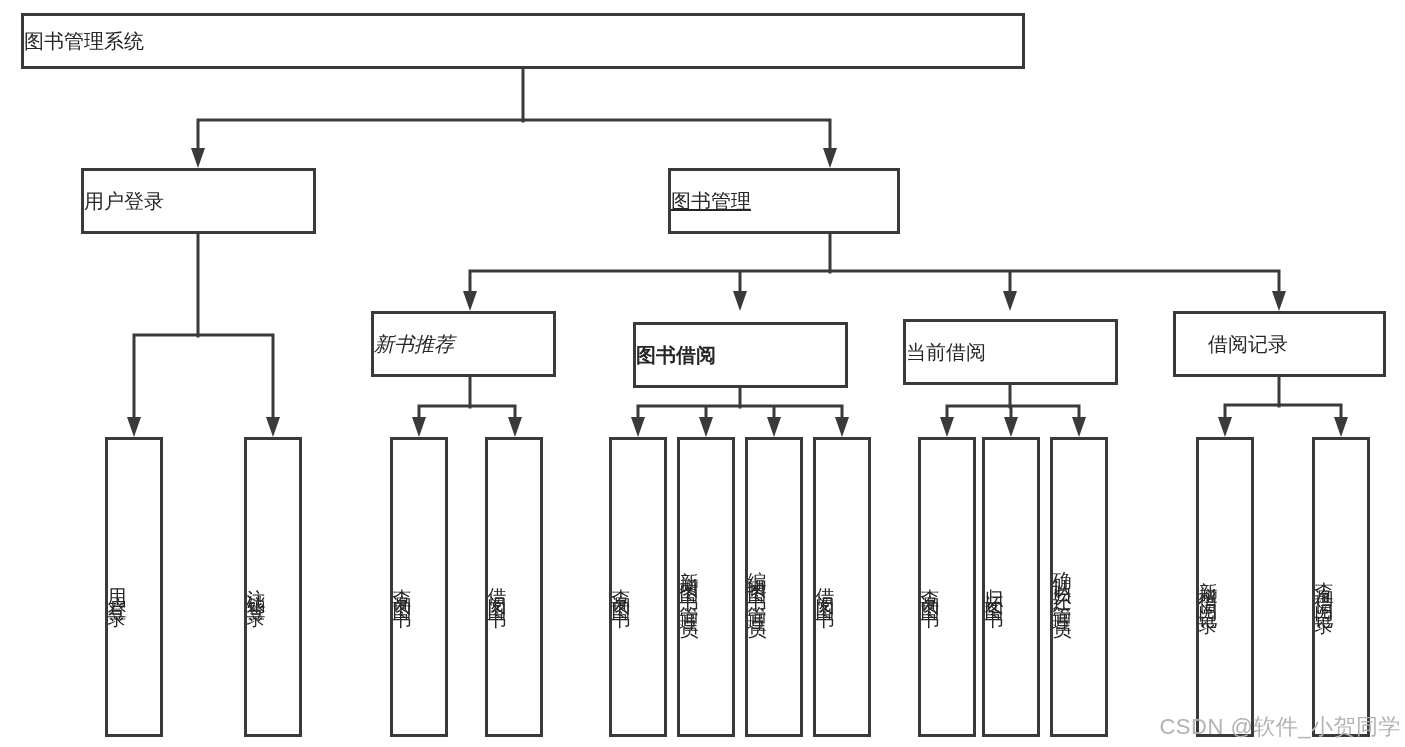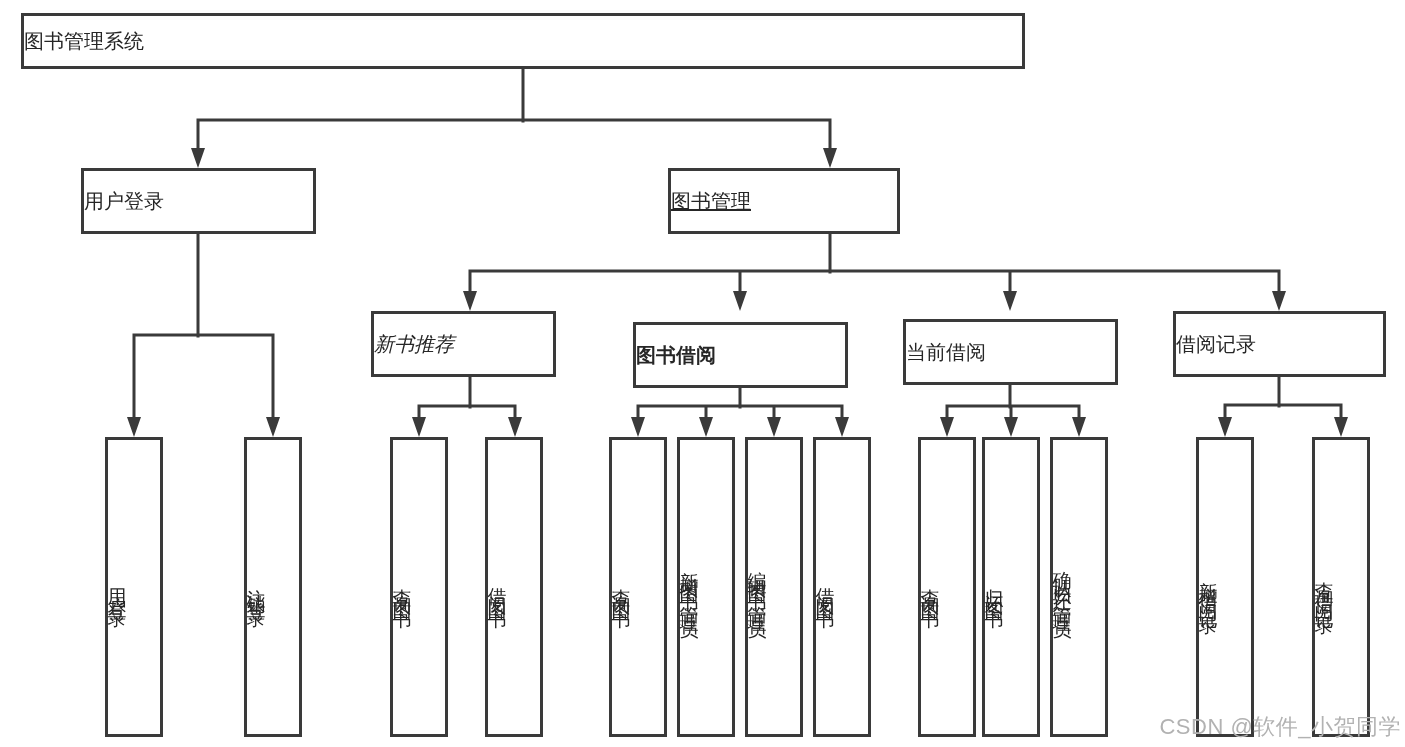"借阅记录" div.node { padding-left: none -> 32px }
